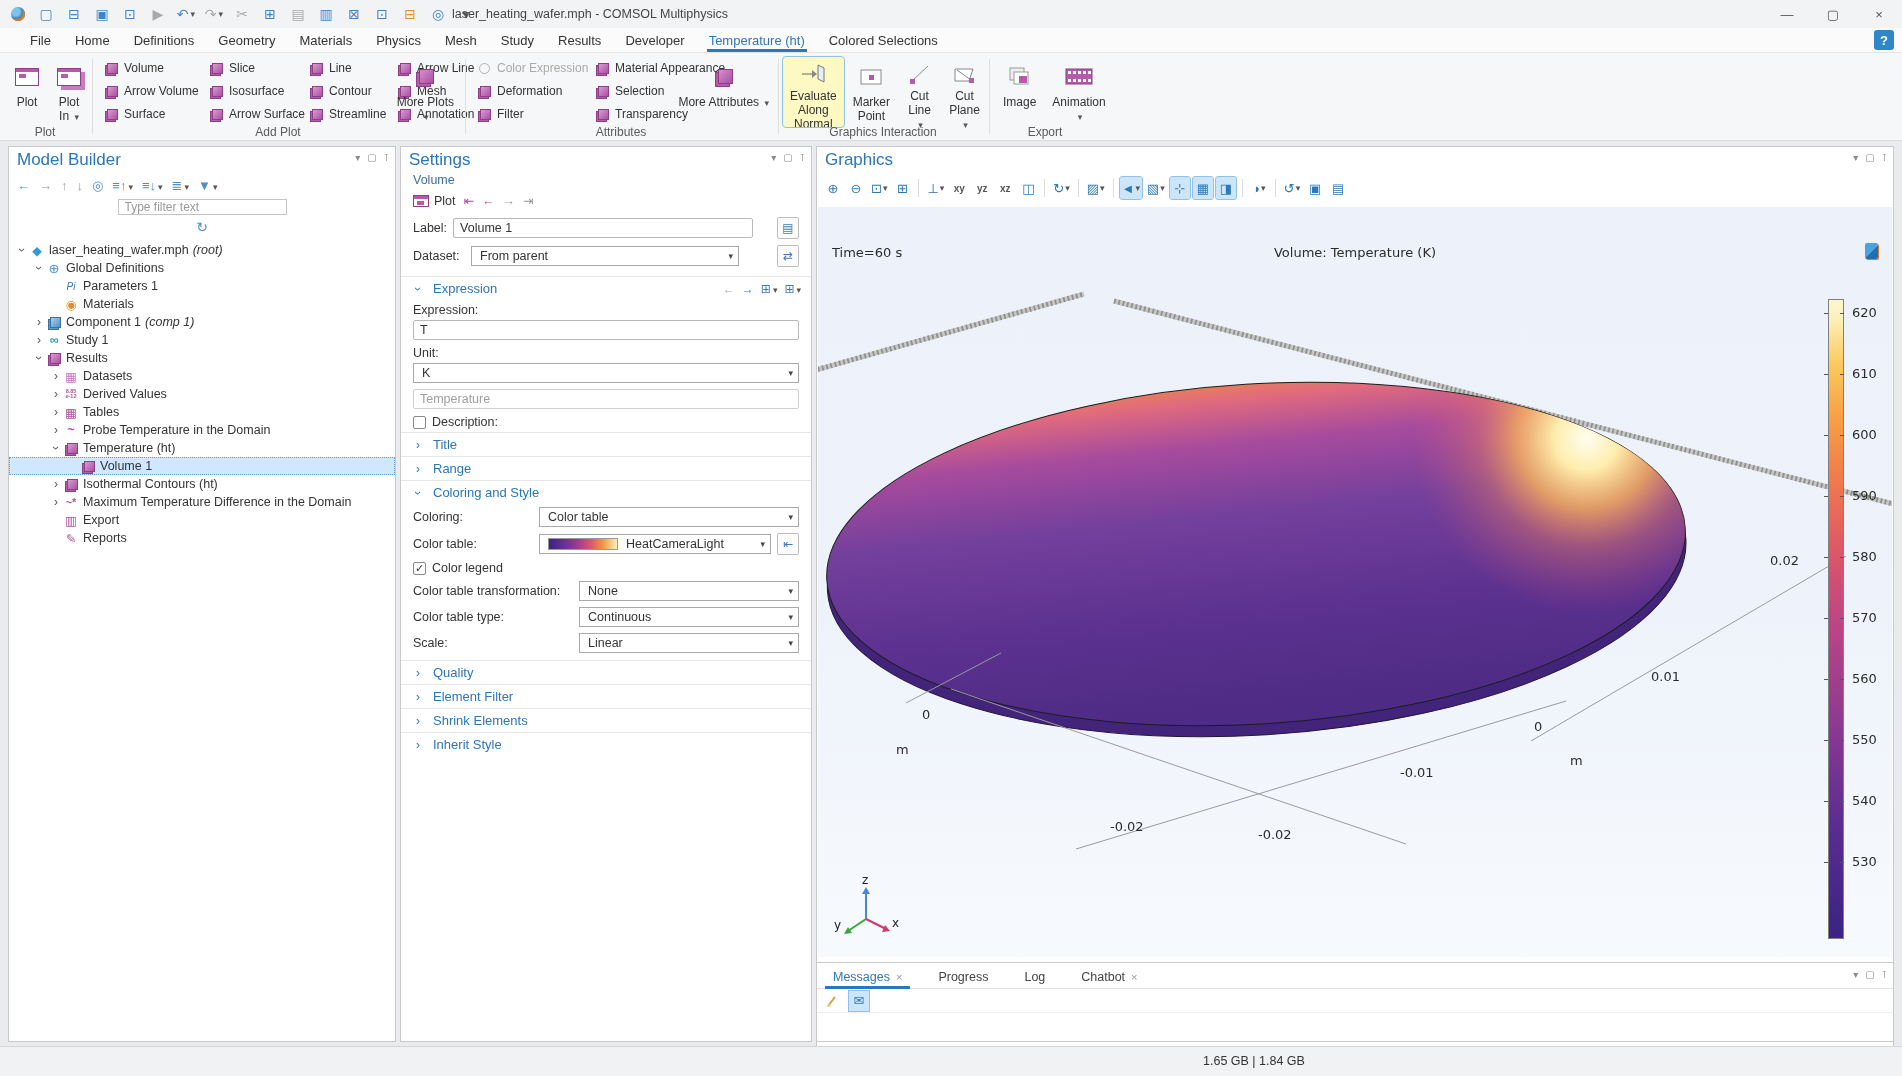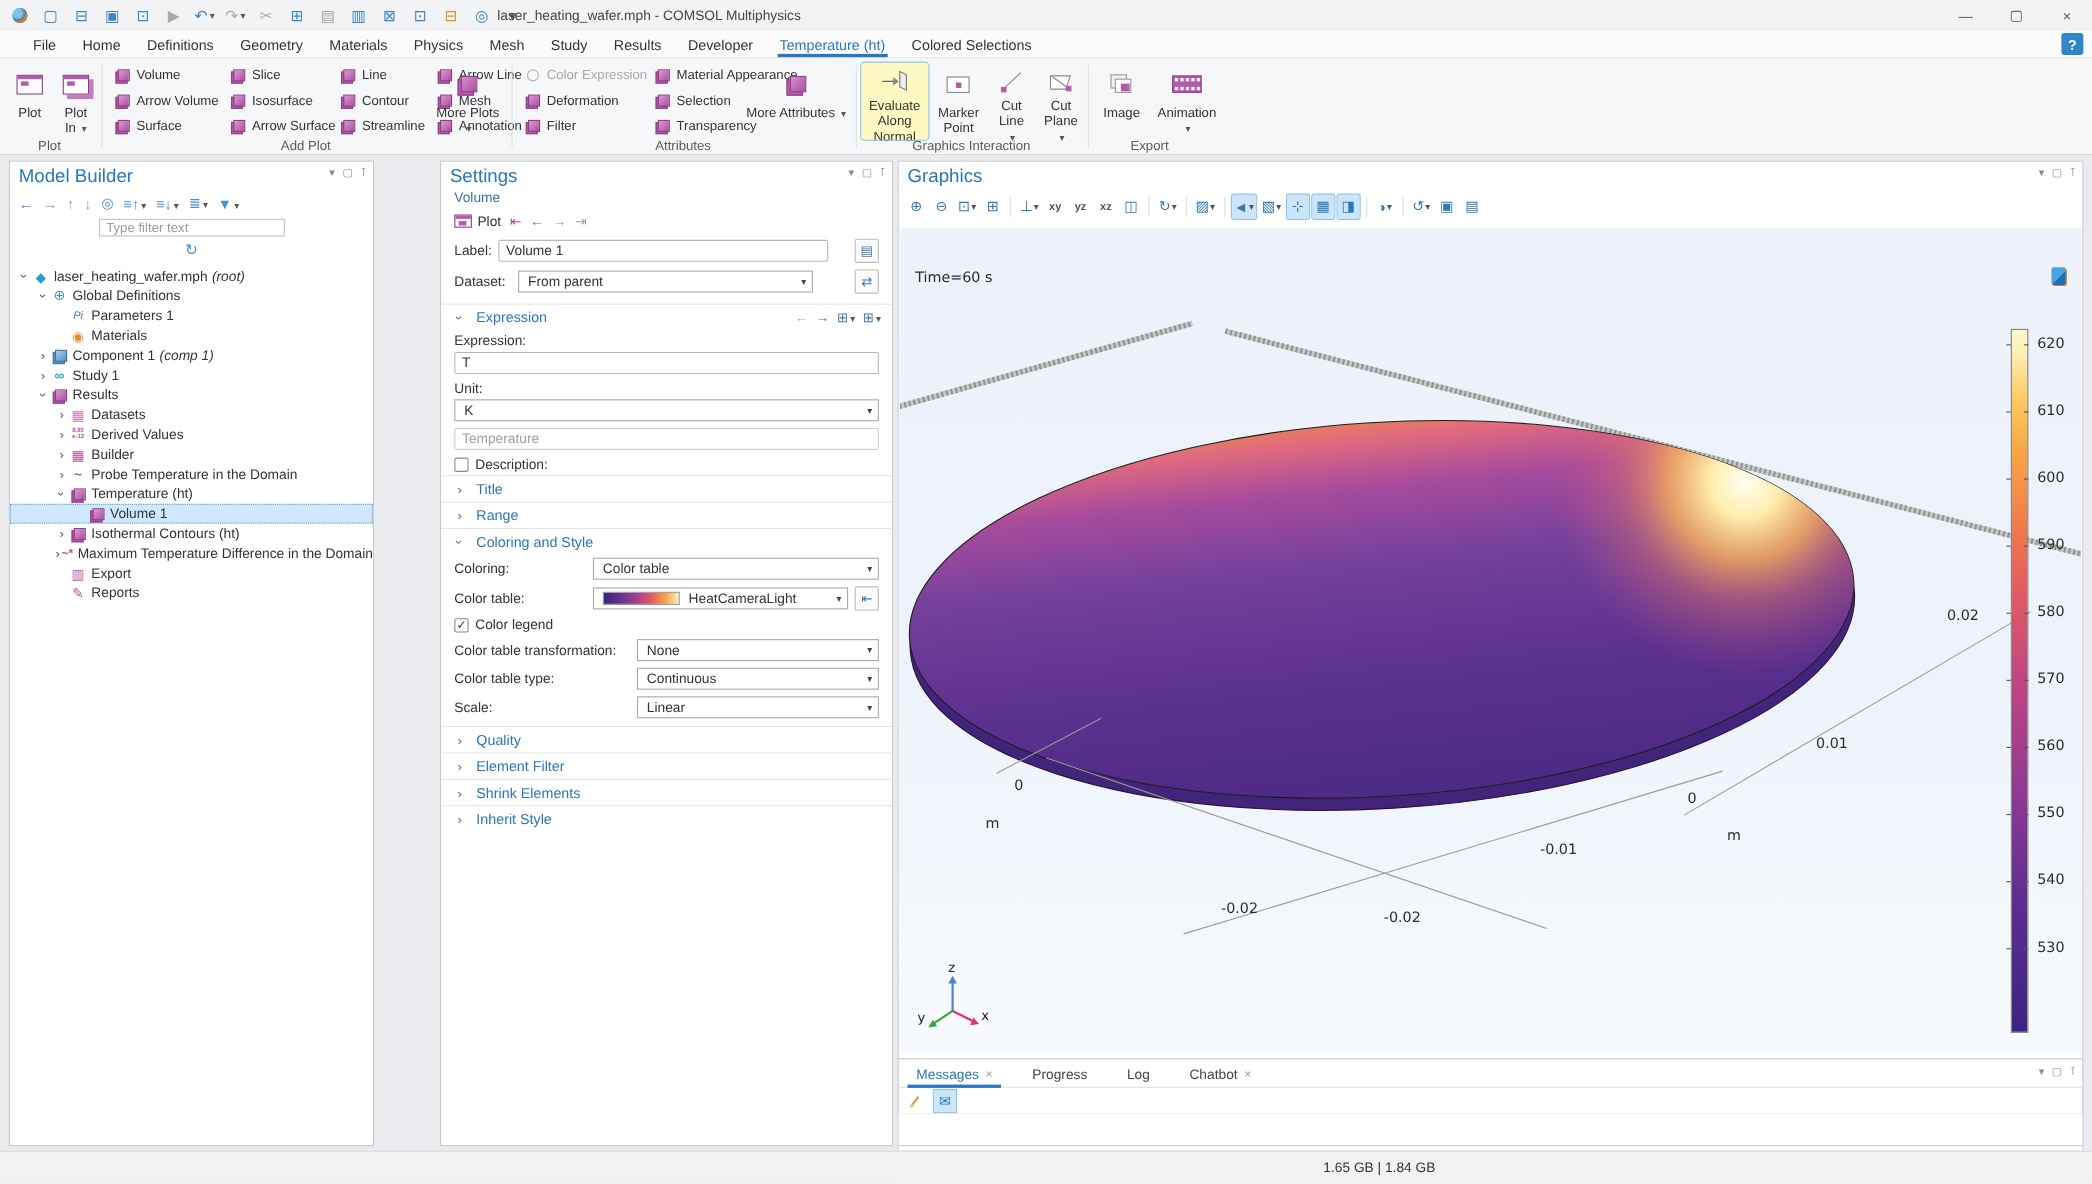"Model Builder" #model-builder { width: 332px -> 388px }
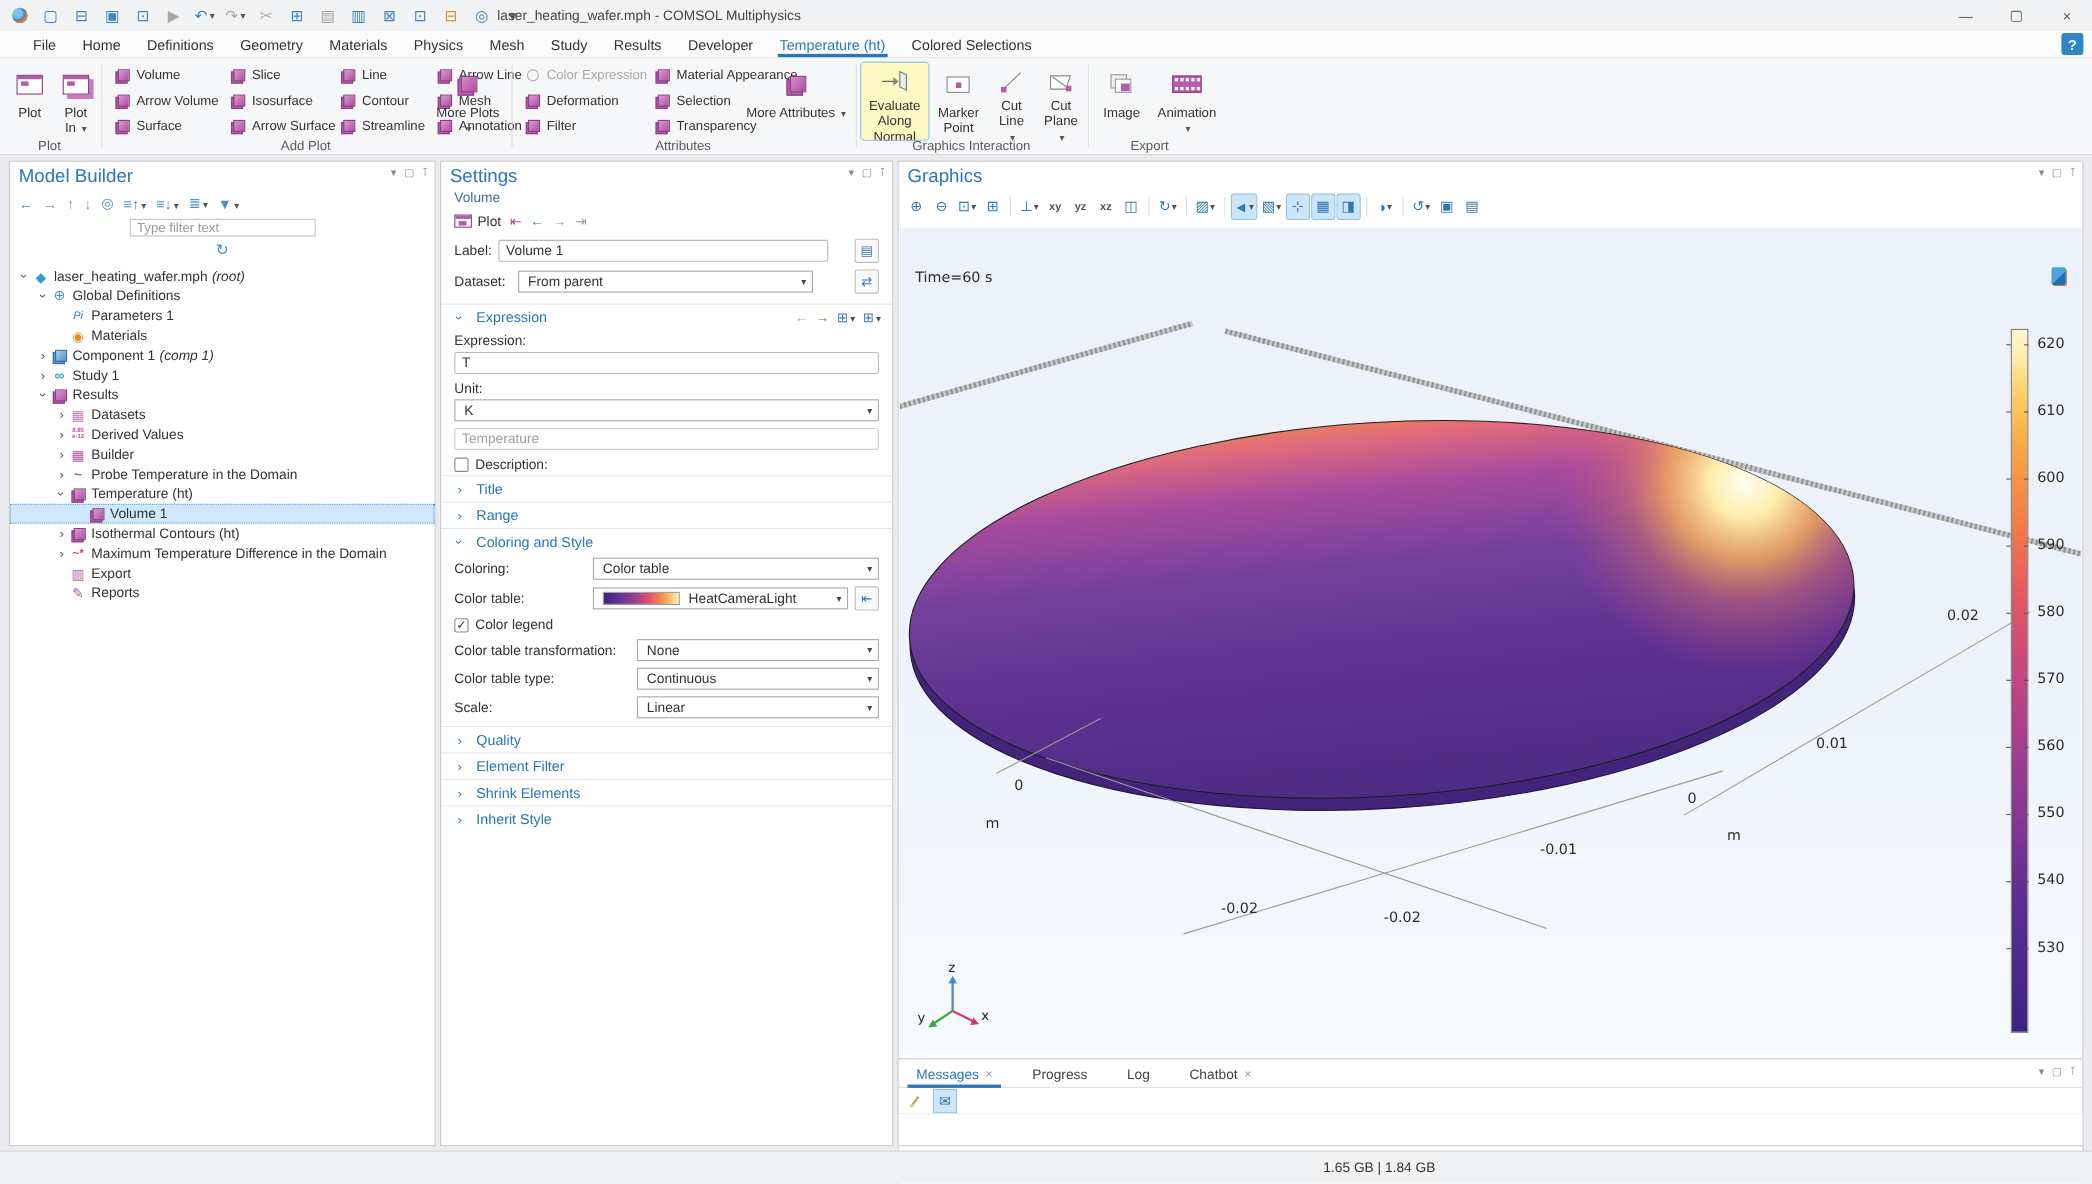"Volume: Temperature (K)" div.anno { html: none -> <div>Volume: Temperature (K)</div> }
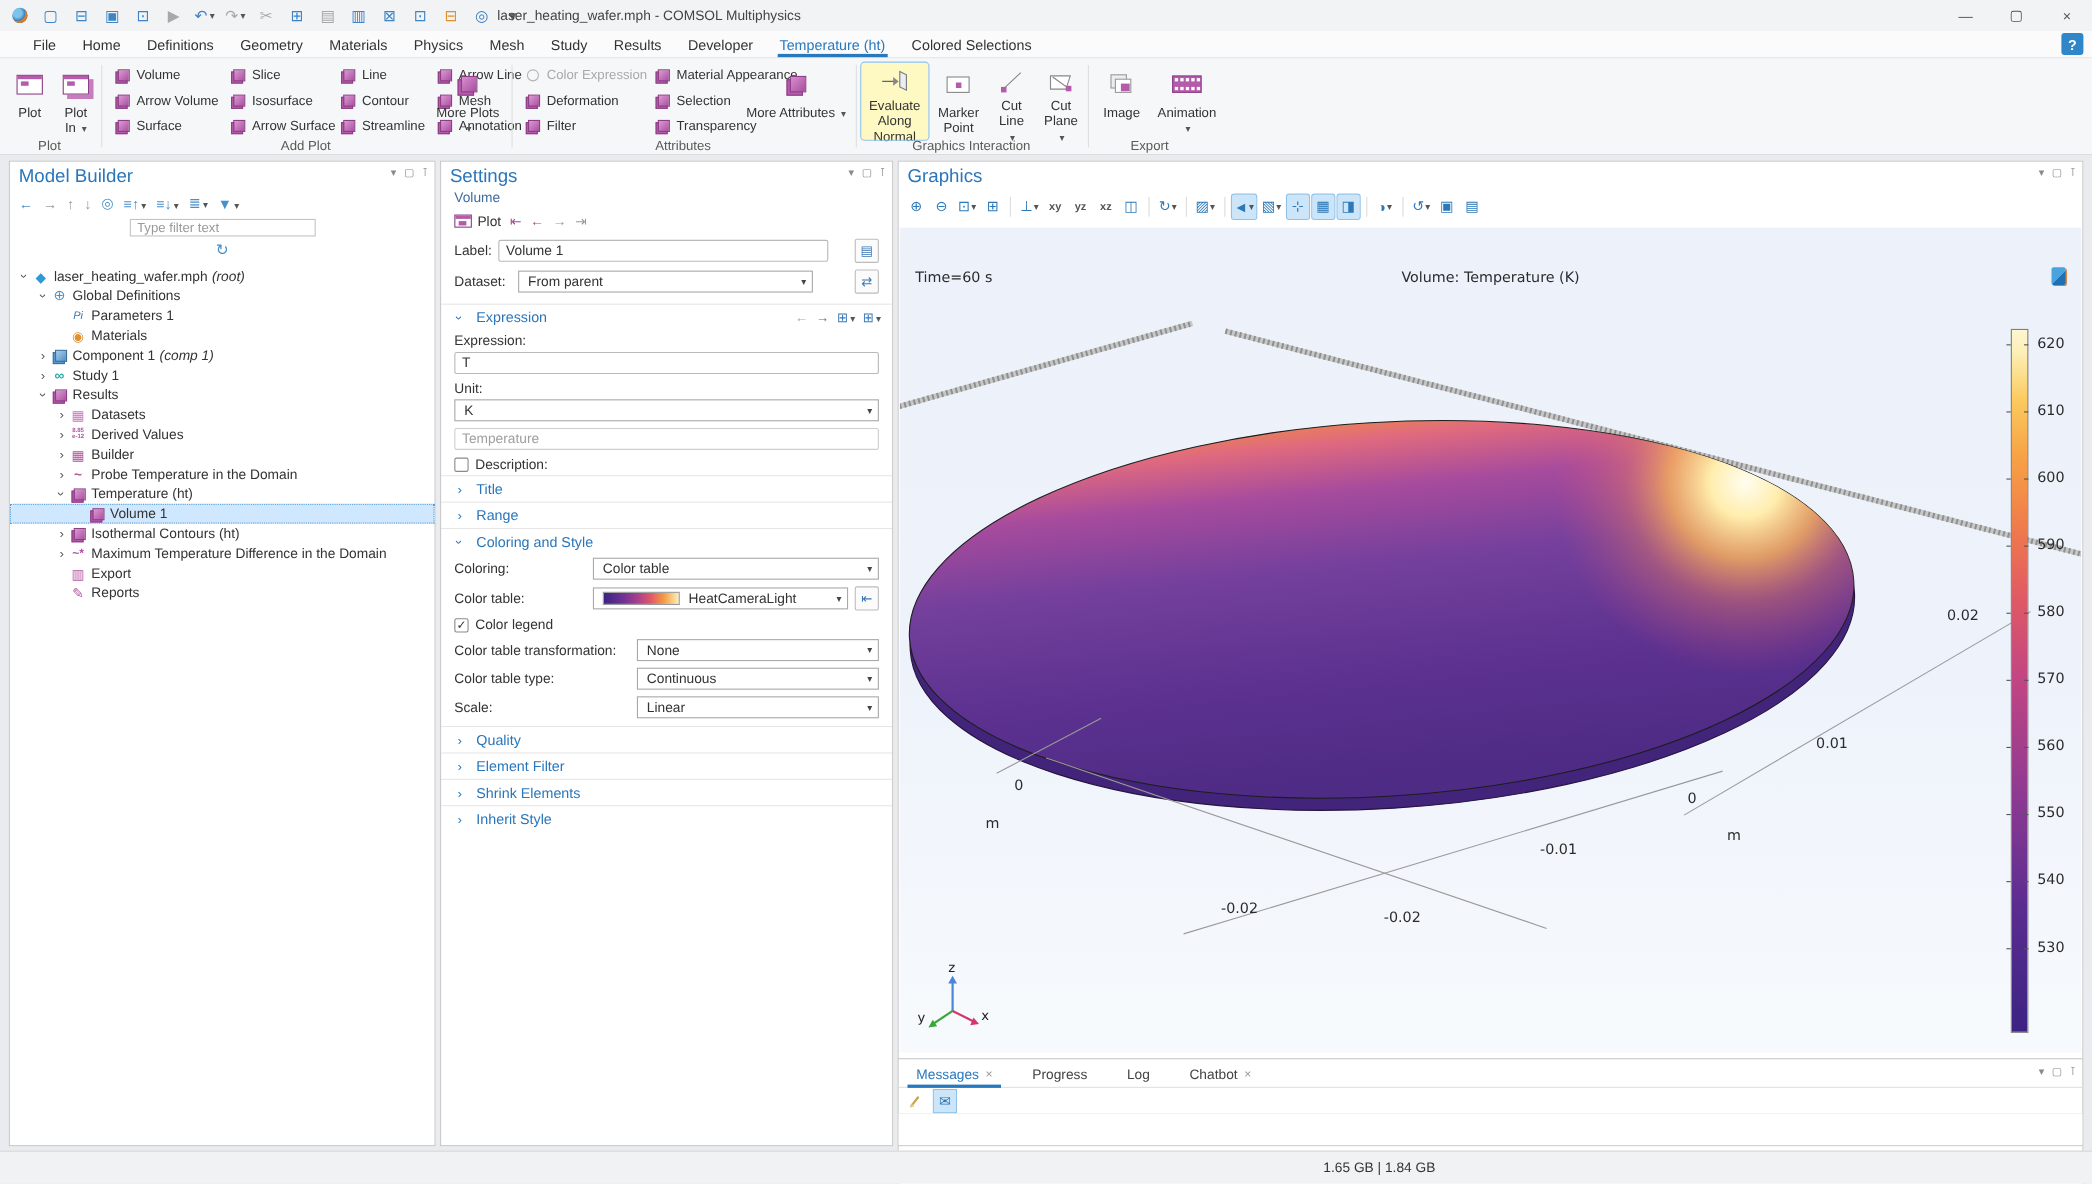"Builder" span { text: Builder -> Tables }
